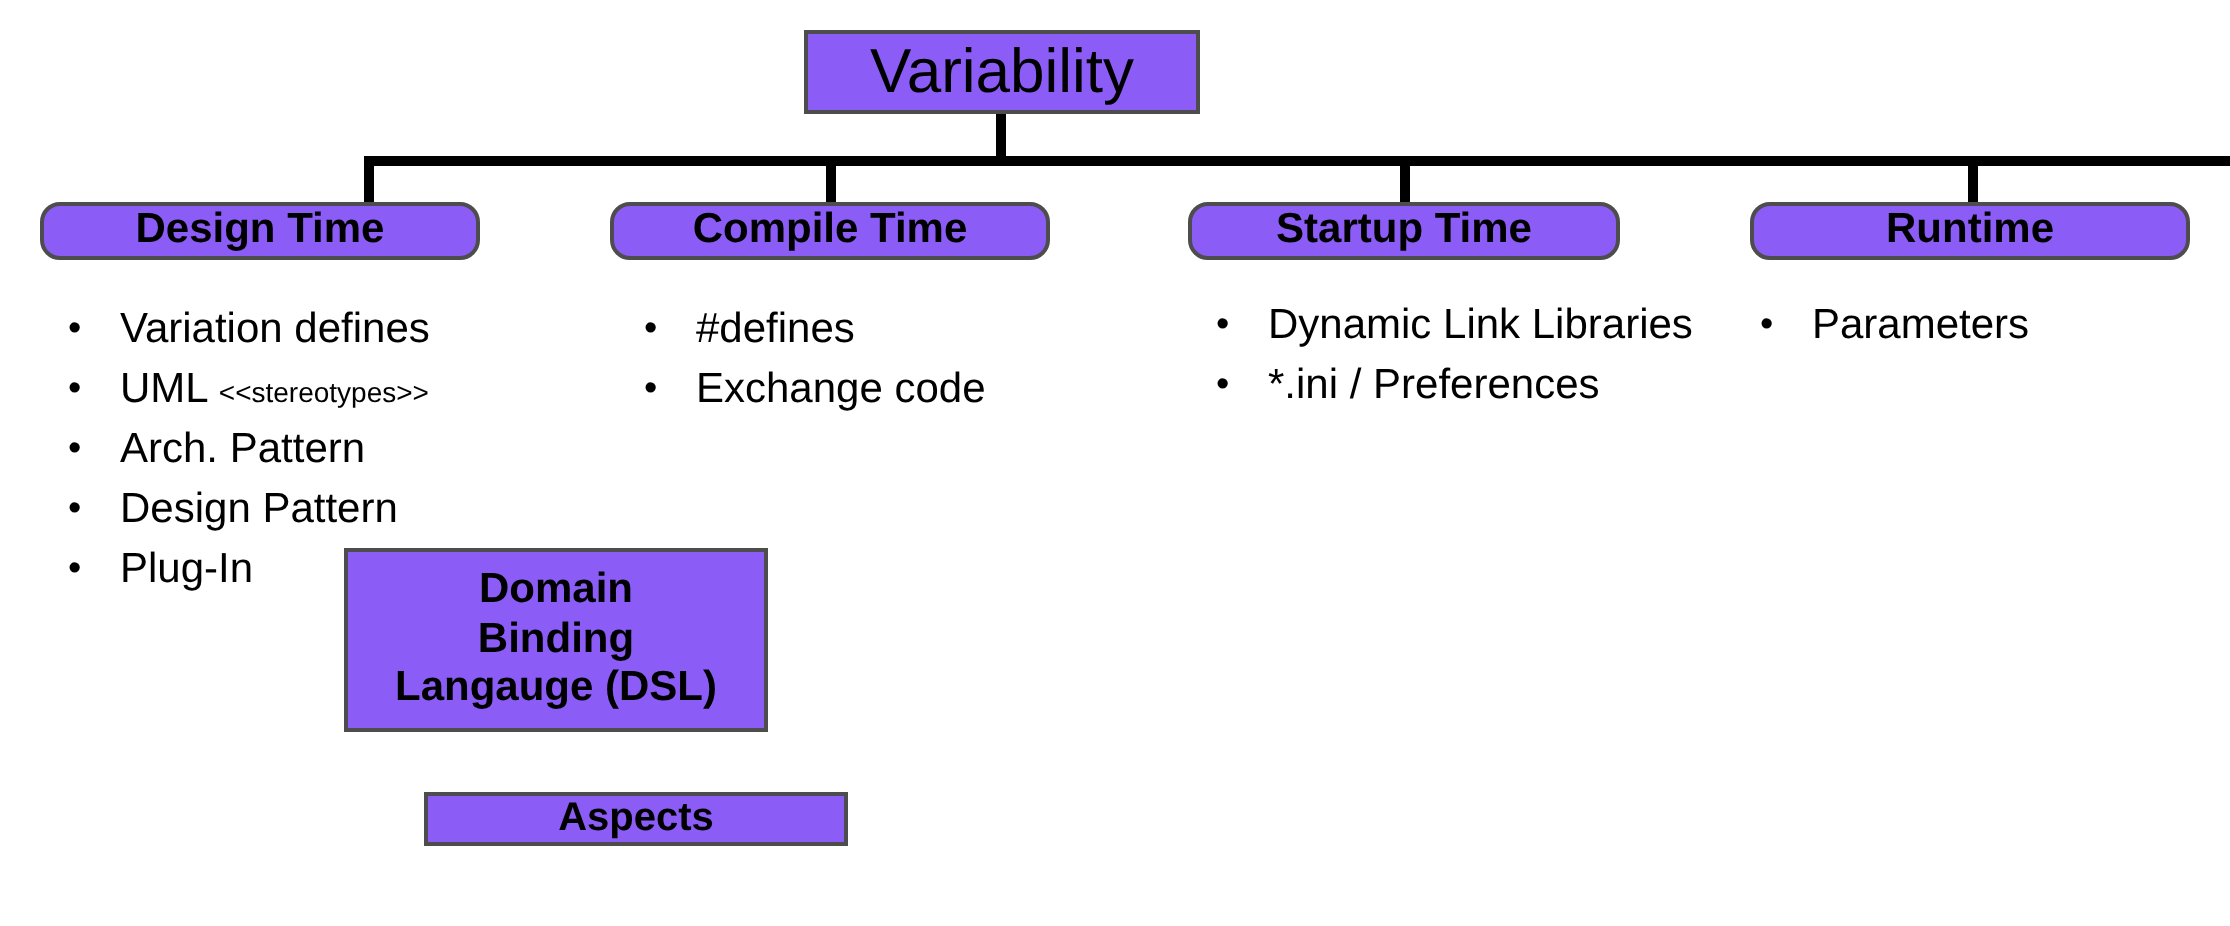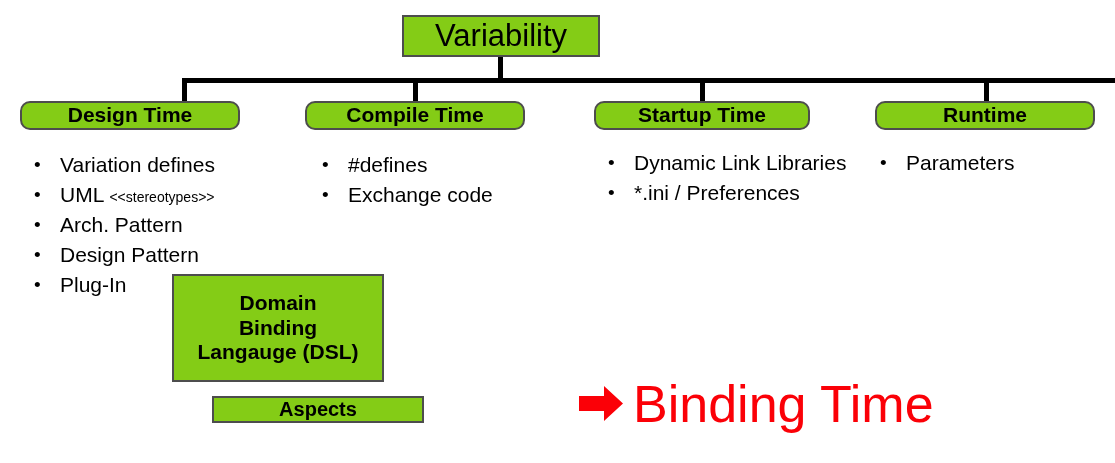"Variability" .box { background: #84cc16 -> #8b5cf6 }
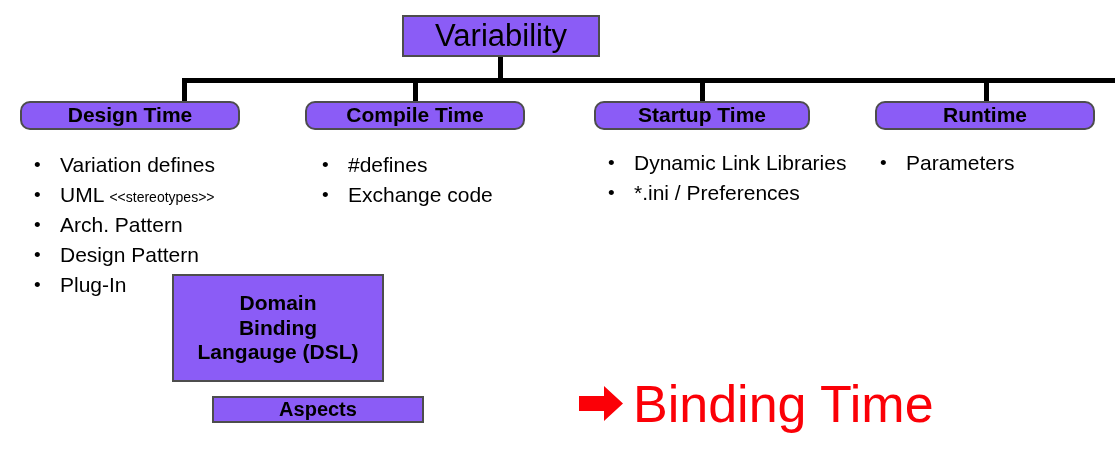"Domain" .box-dsl { height: 108px -> 92px }
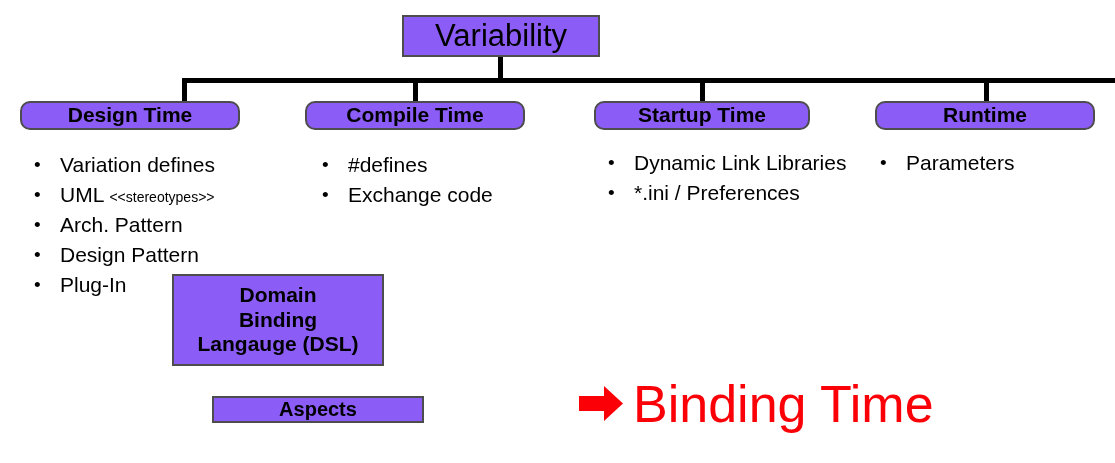"Binding Time" div.callout { html: <div> <span> <svg> <path></path> </svg> </span> <span>Binding Time</span> </div> -> none }
